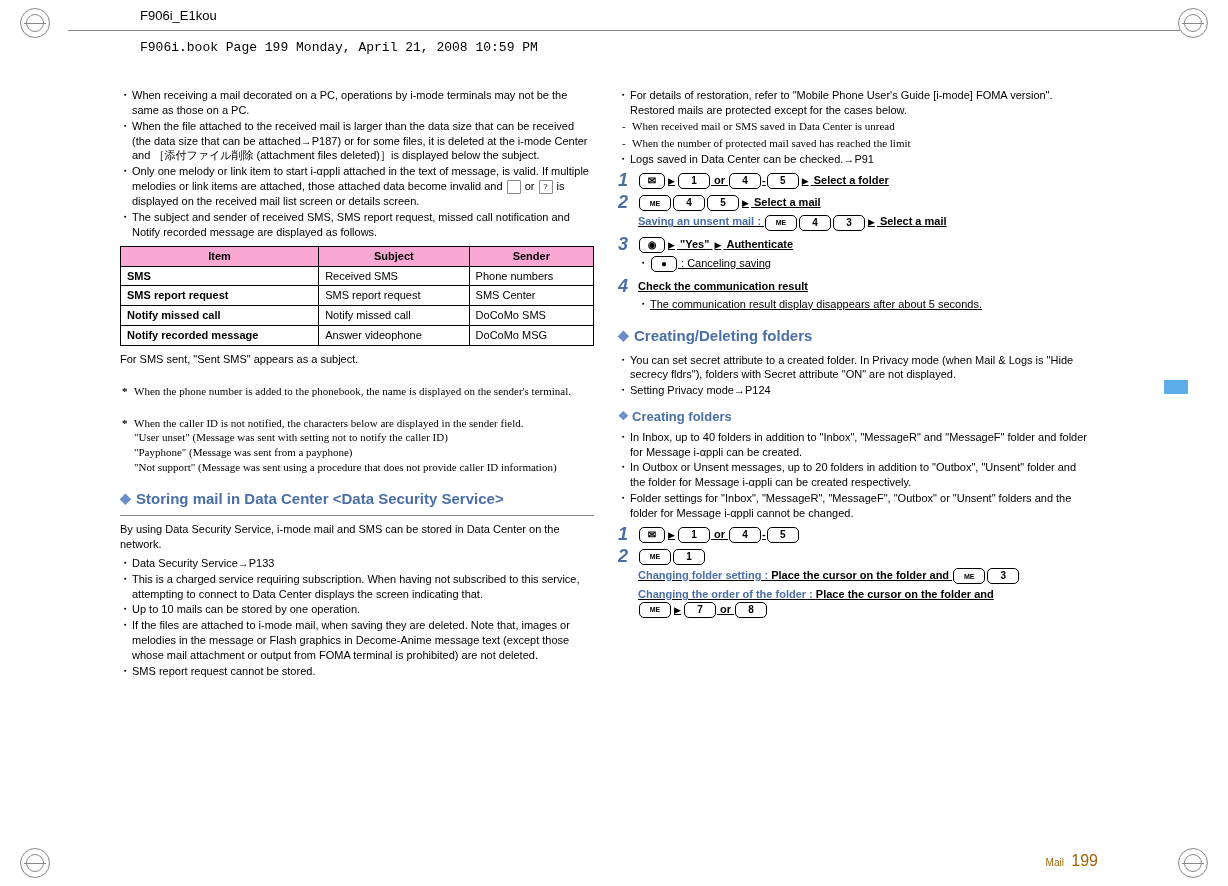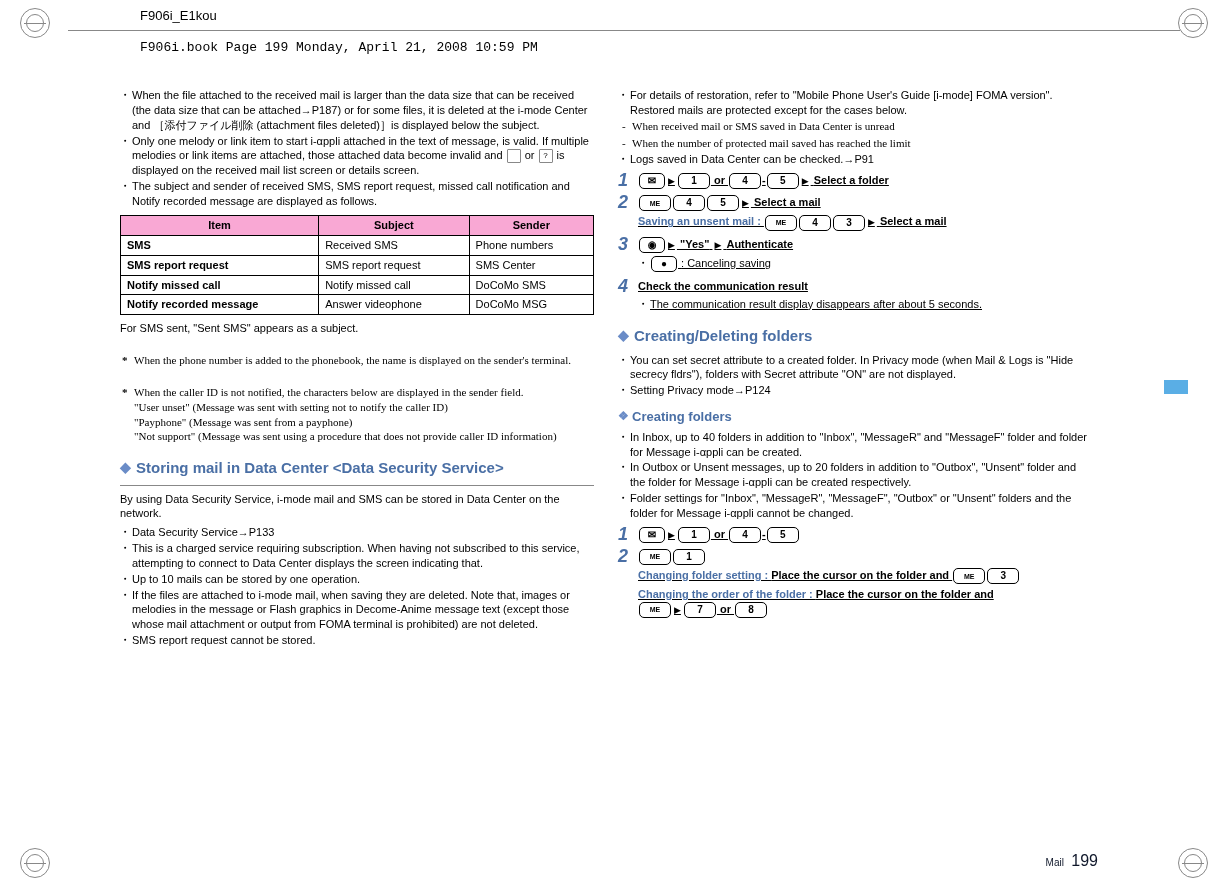"When receiving a mail decorated" li { html: none -> <li><span>When receiving a mail decorated on a PC, operations by i-mode terminals may not be the same as those on a PC.</span></li> }
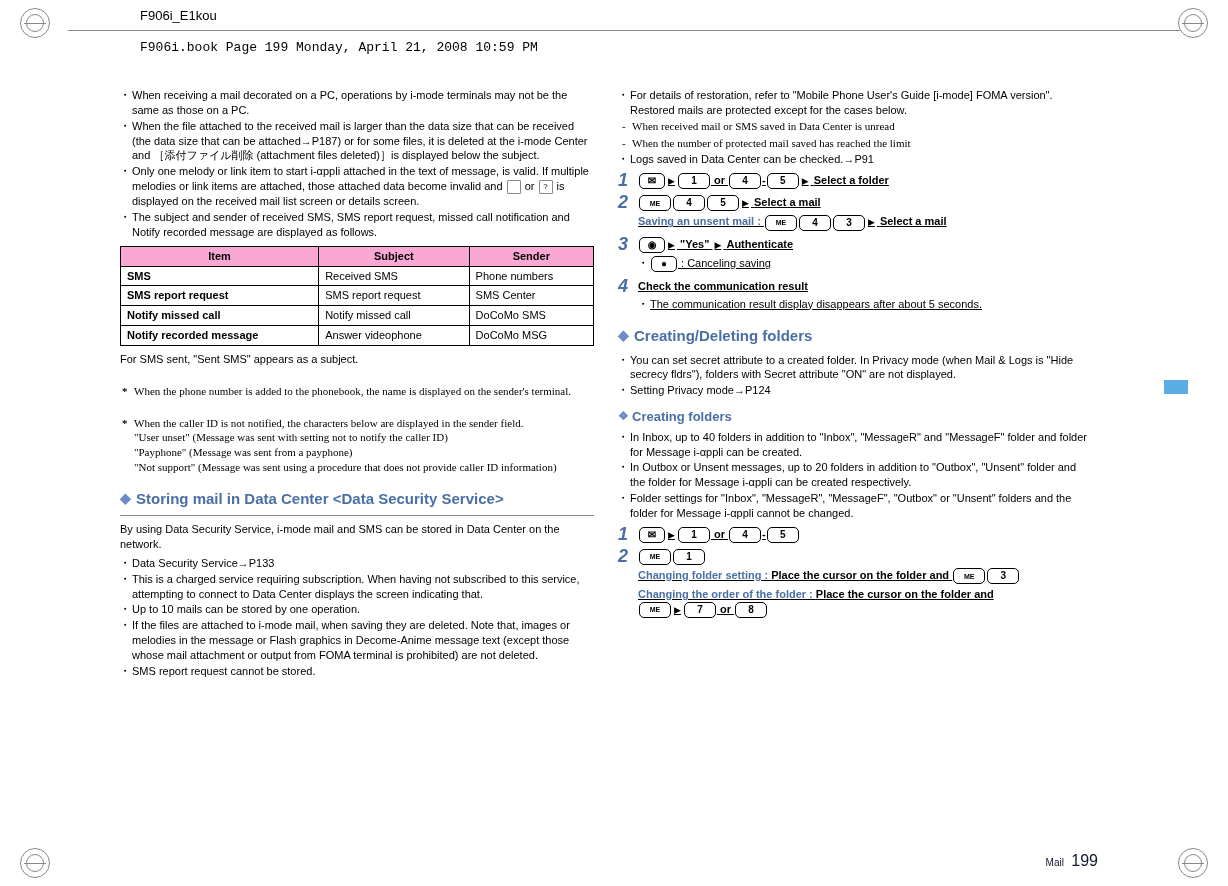"Mail 199" .page-num { color: #0f172a -> #a16207 }
